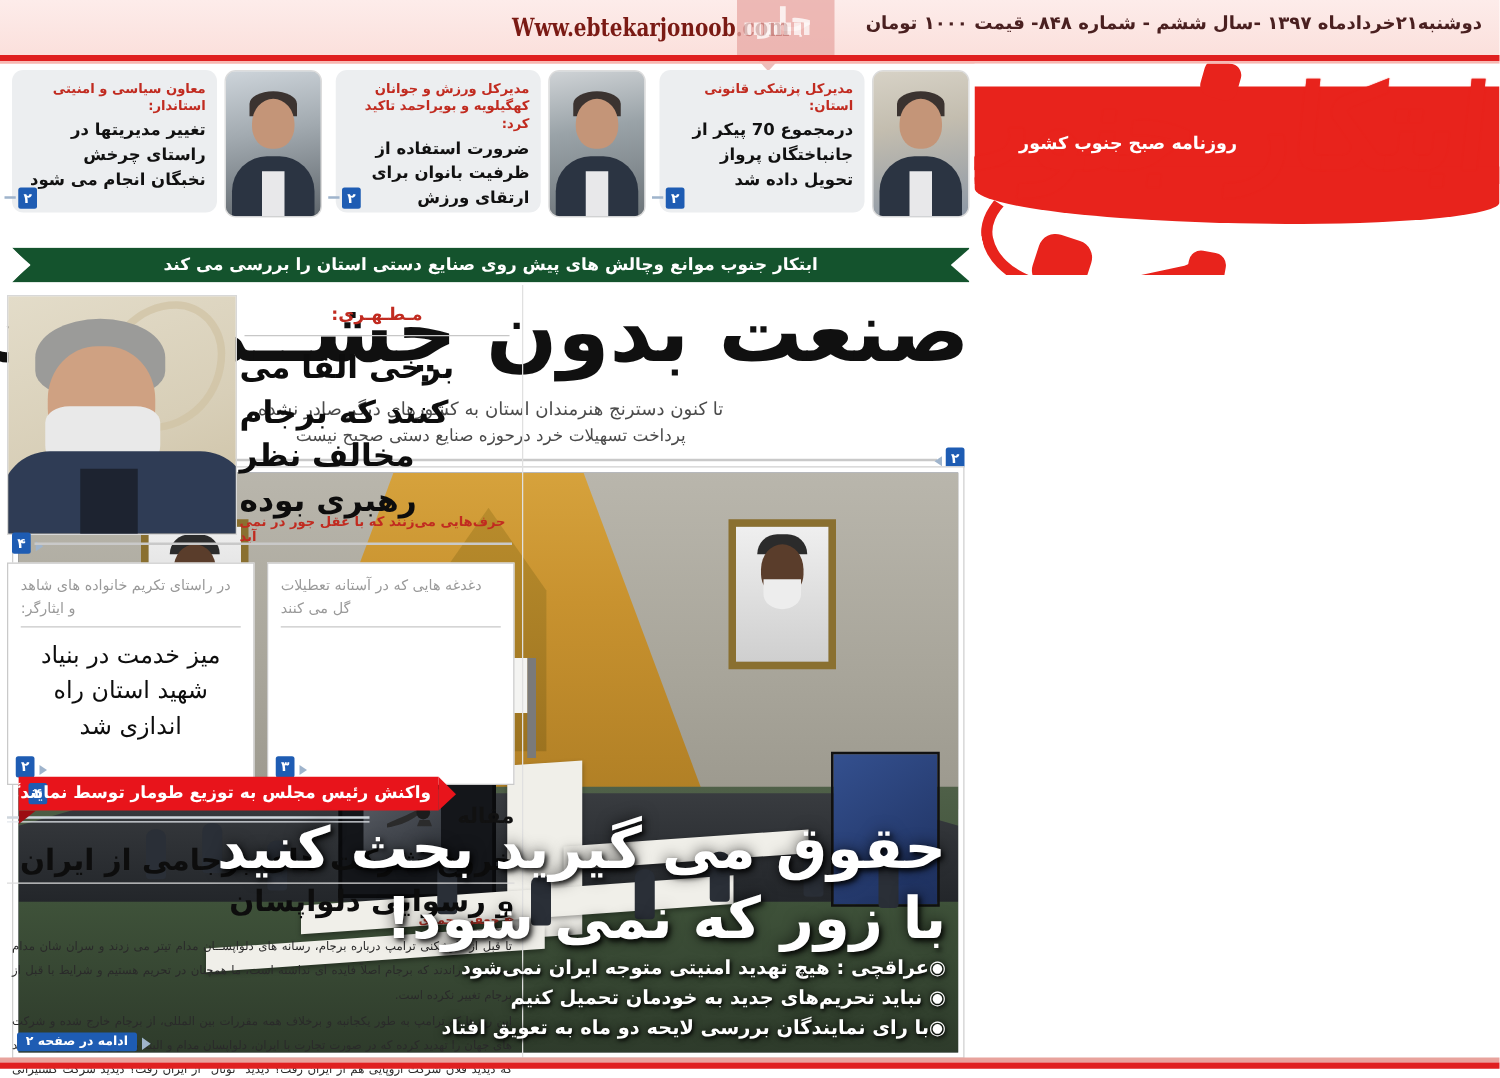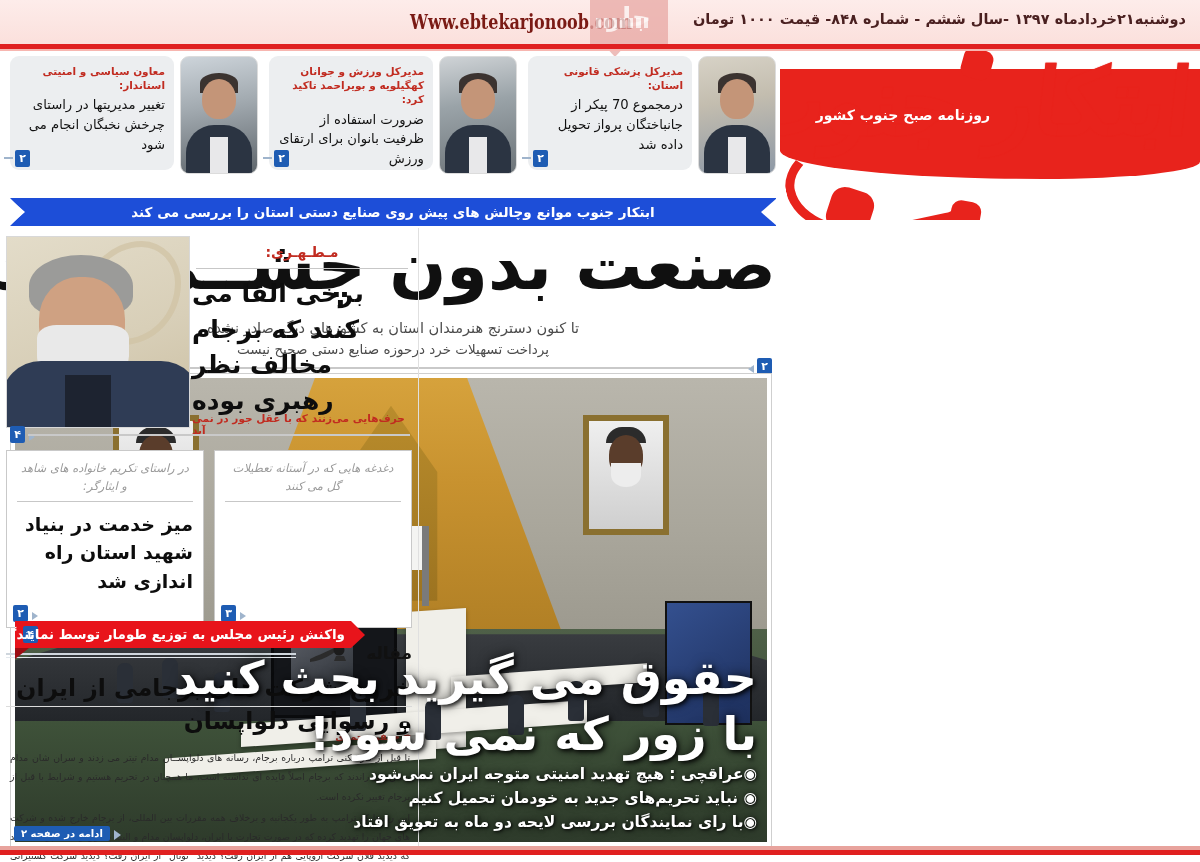"تغییر مدیریتها در راستای چرخش" .card-title { font-weight: normal -> bold }
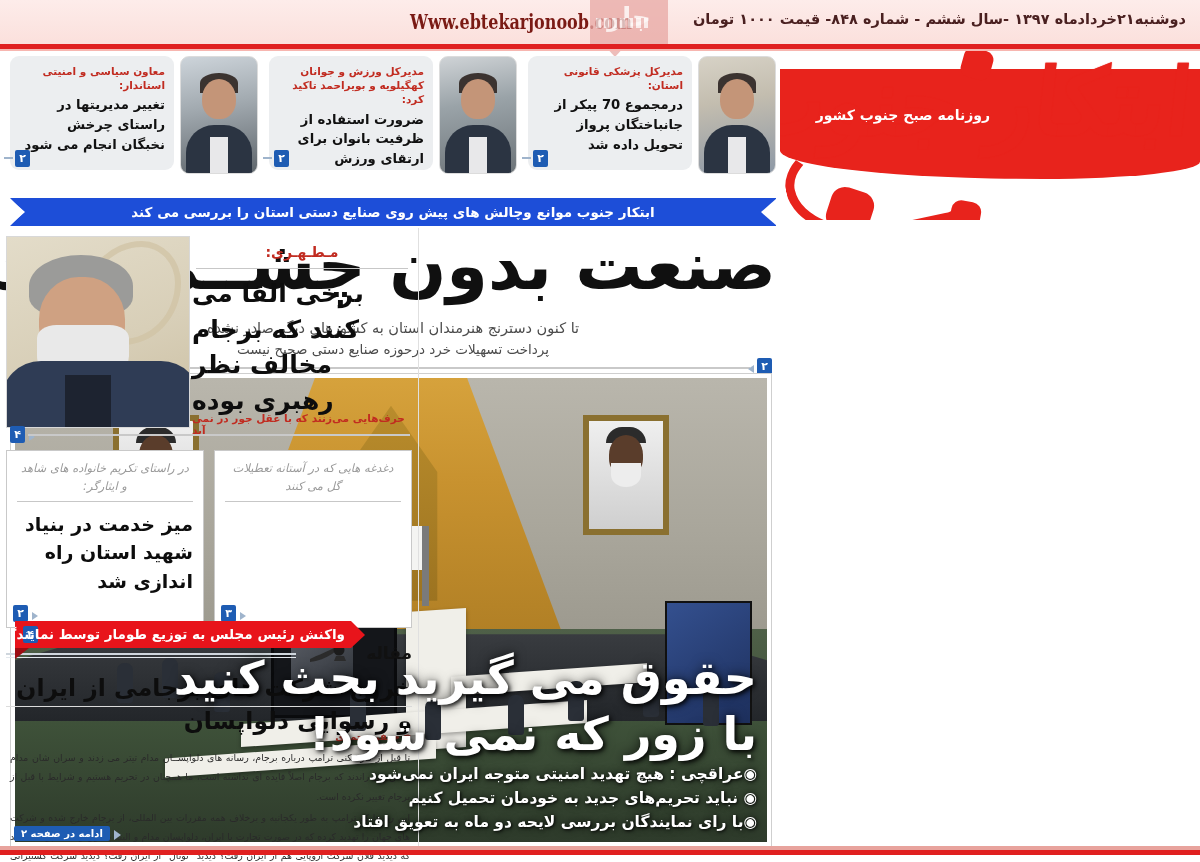"ابتکار جنوب موانع وچالش های" .banner { background: #1d4ed8 -> #14532d }
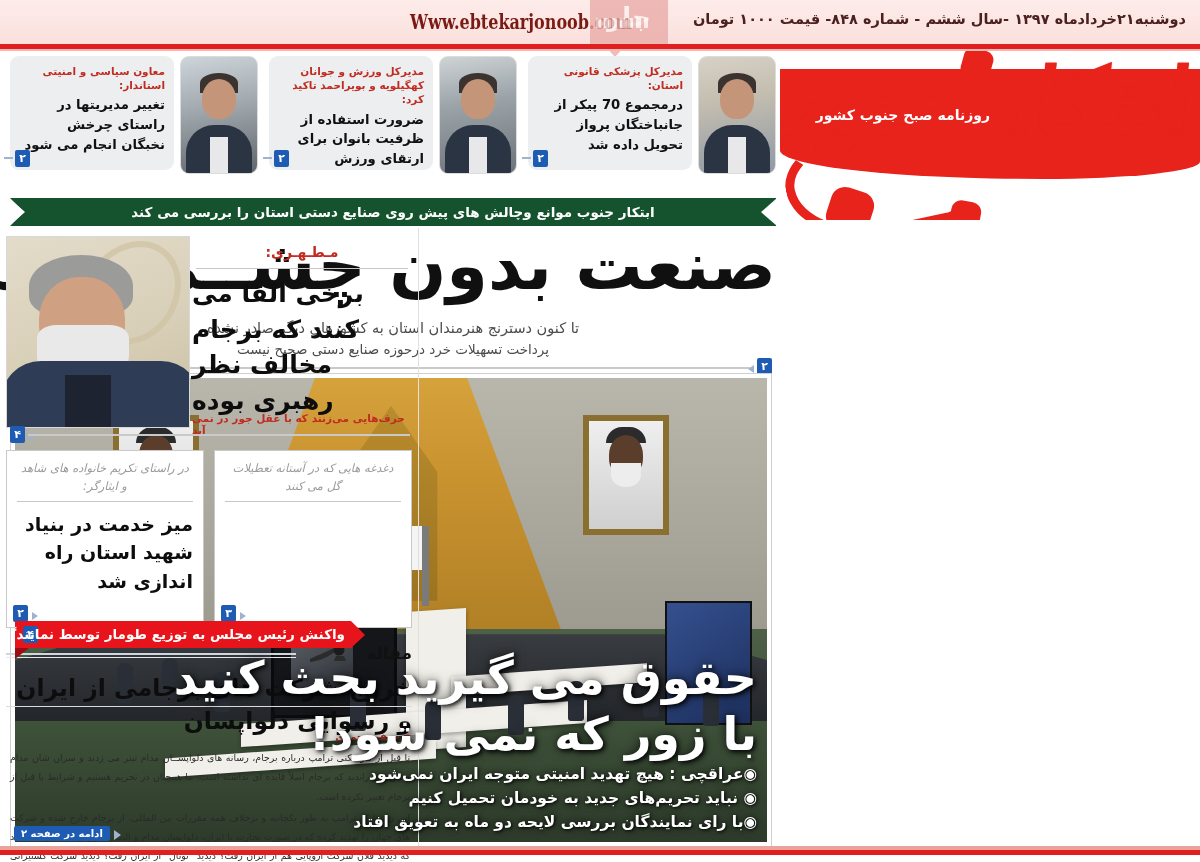"در راستای تکریم خانواده های" .nb-kicker { font-style: italic -> none; text-align: center -> left }
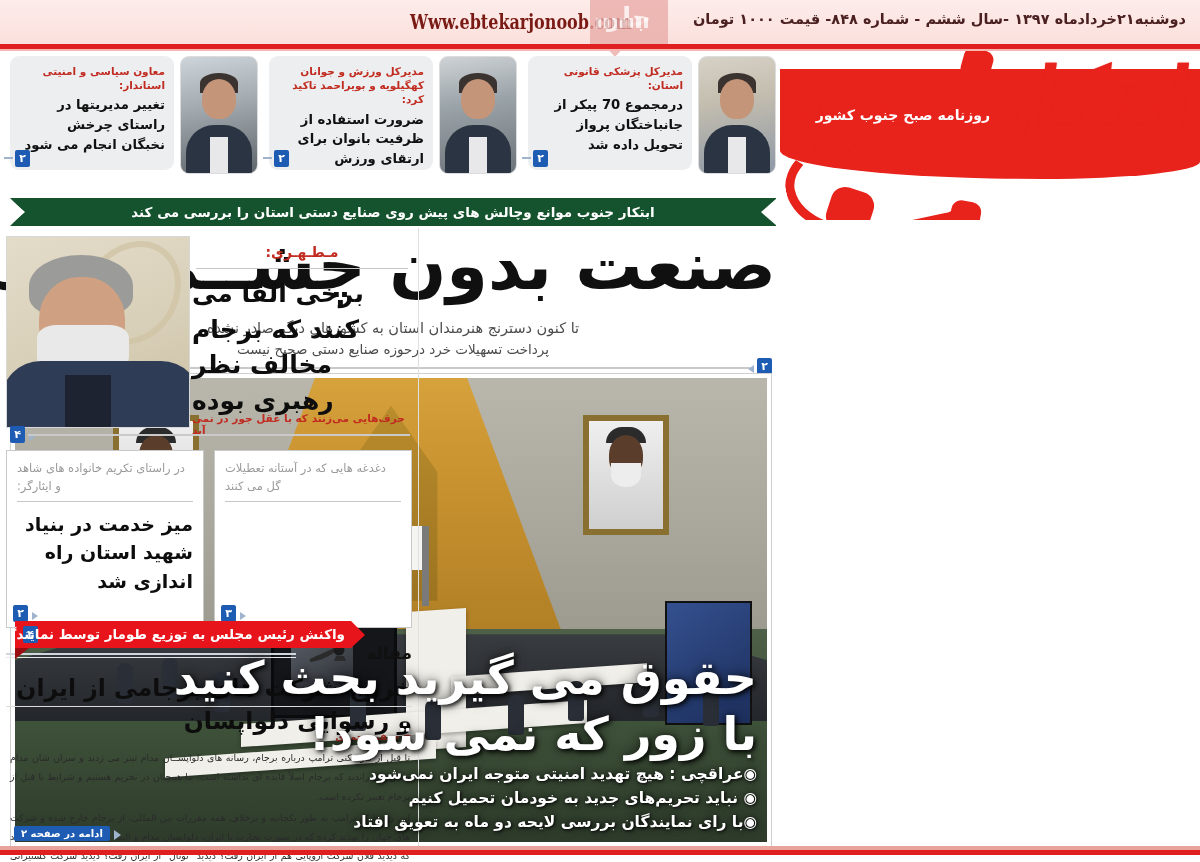"میز خدمت در بنیاد شهید" .nb-title { font-weight: bold -> normal; text-align: right -> center }
